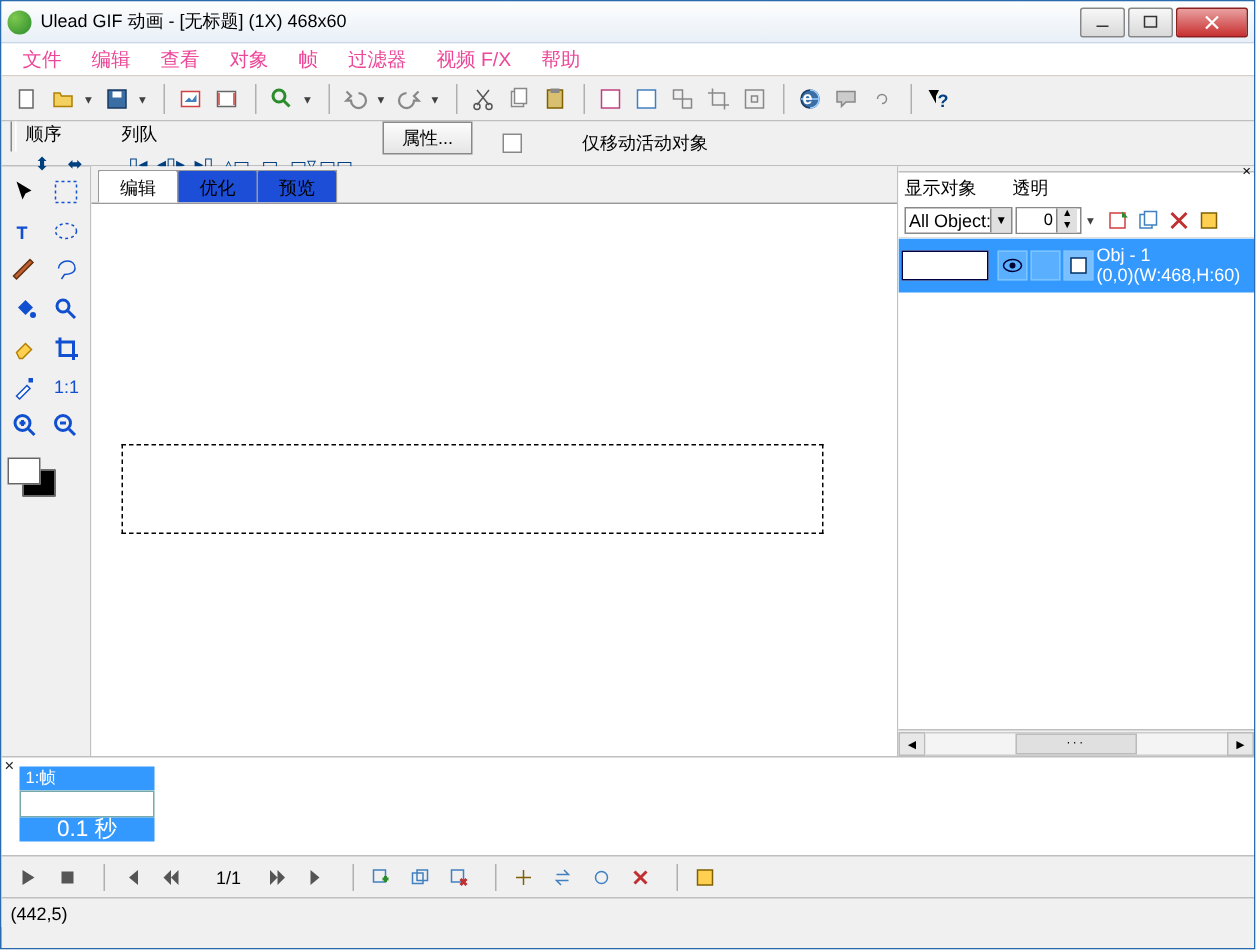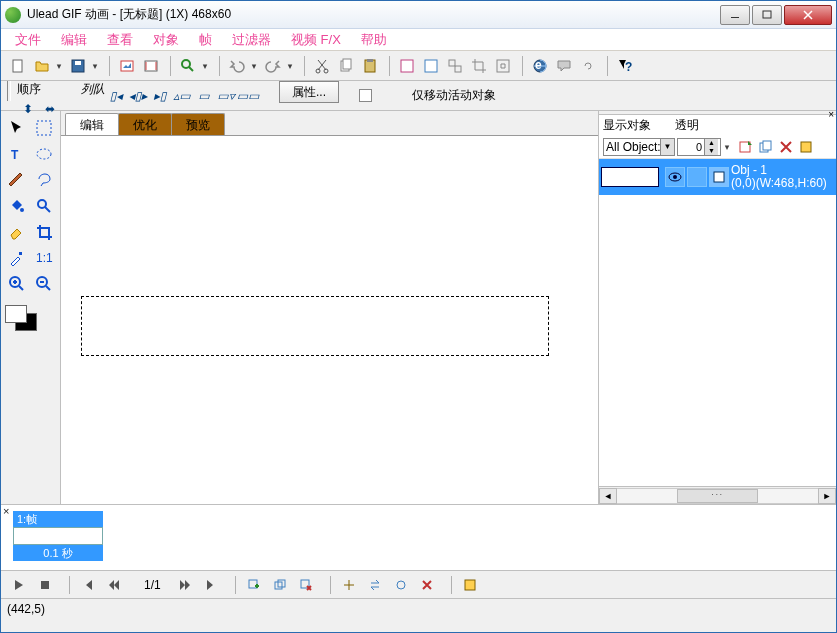"列队" div { flex-direction: none -> column; font-style: italic -> none }
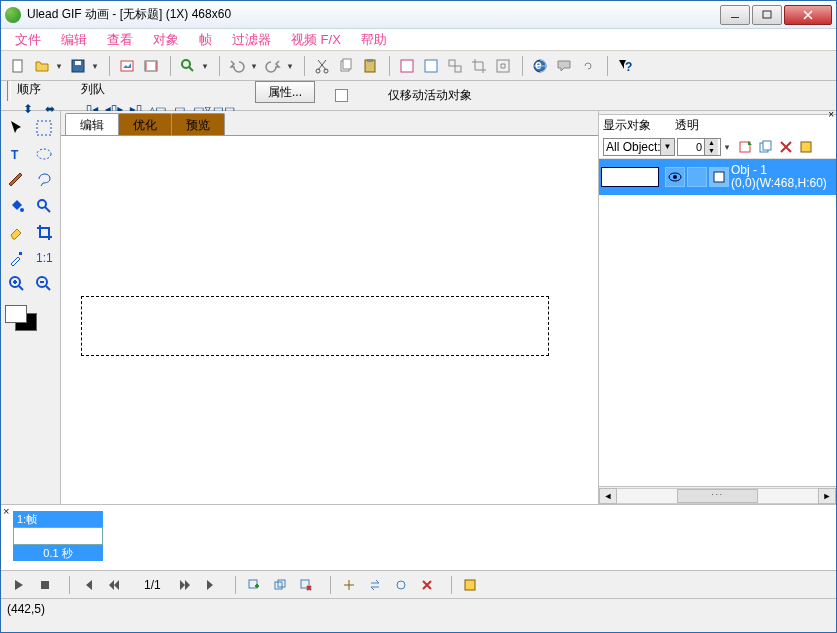"优化" .tab { background: #a16207 -> #1d4ed8 }
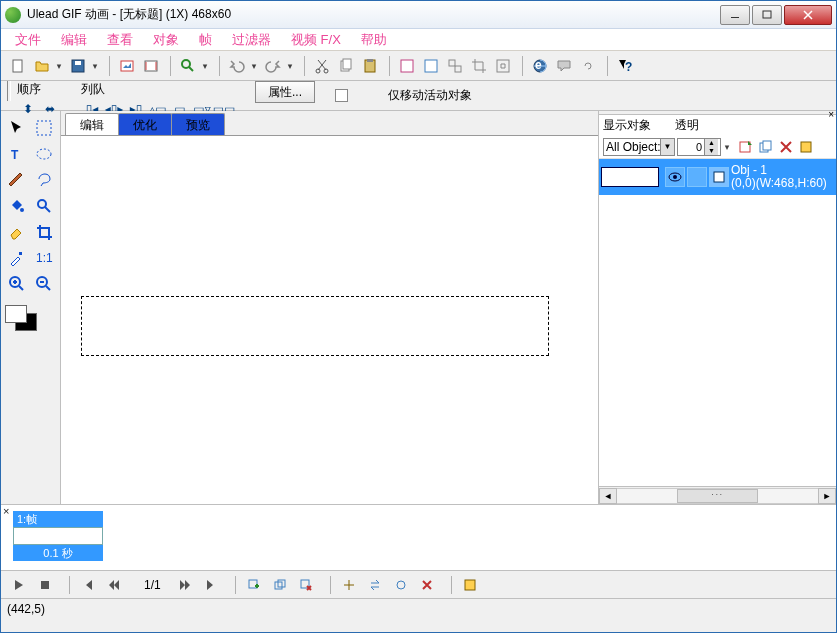"0.1 秒" .frame-foot { font-size: 11px -> 15px }
